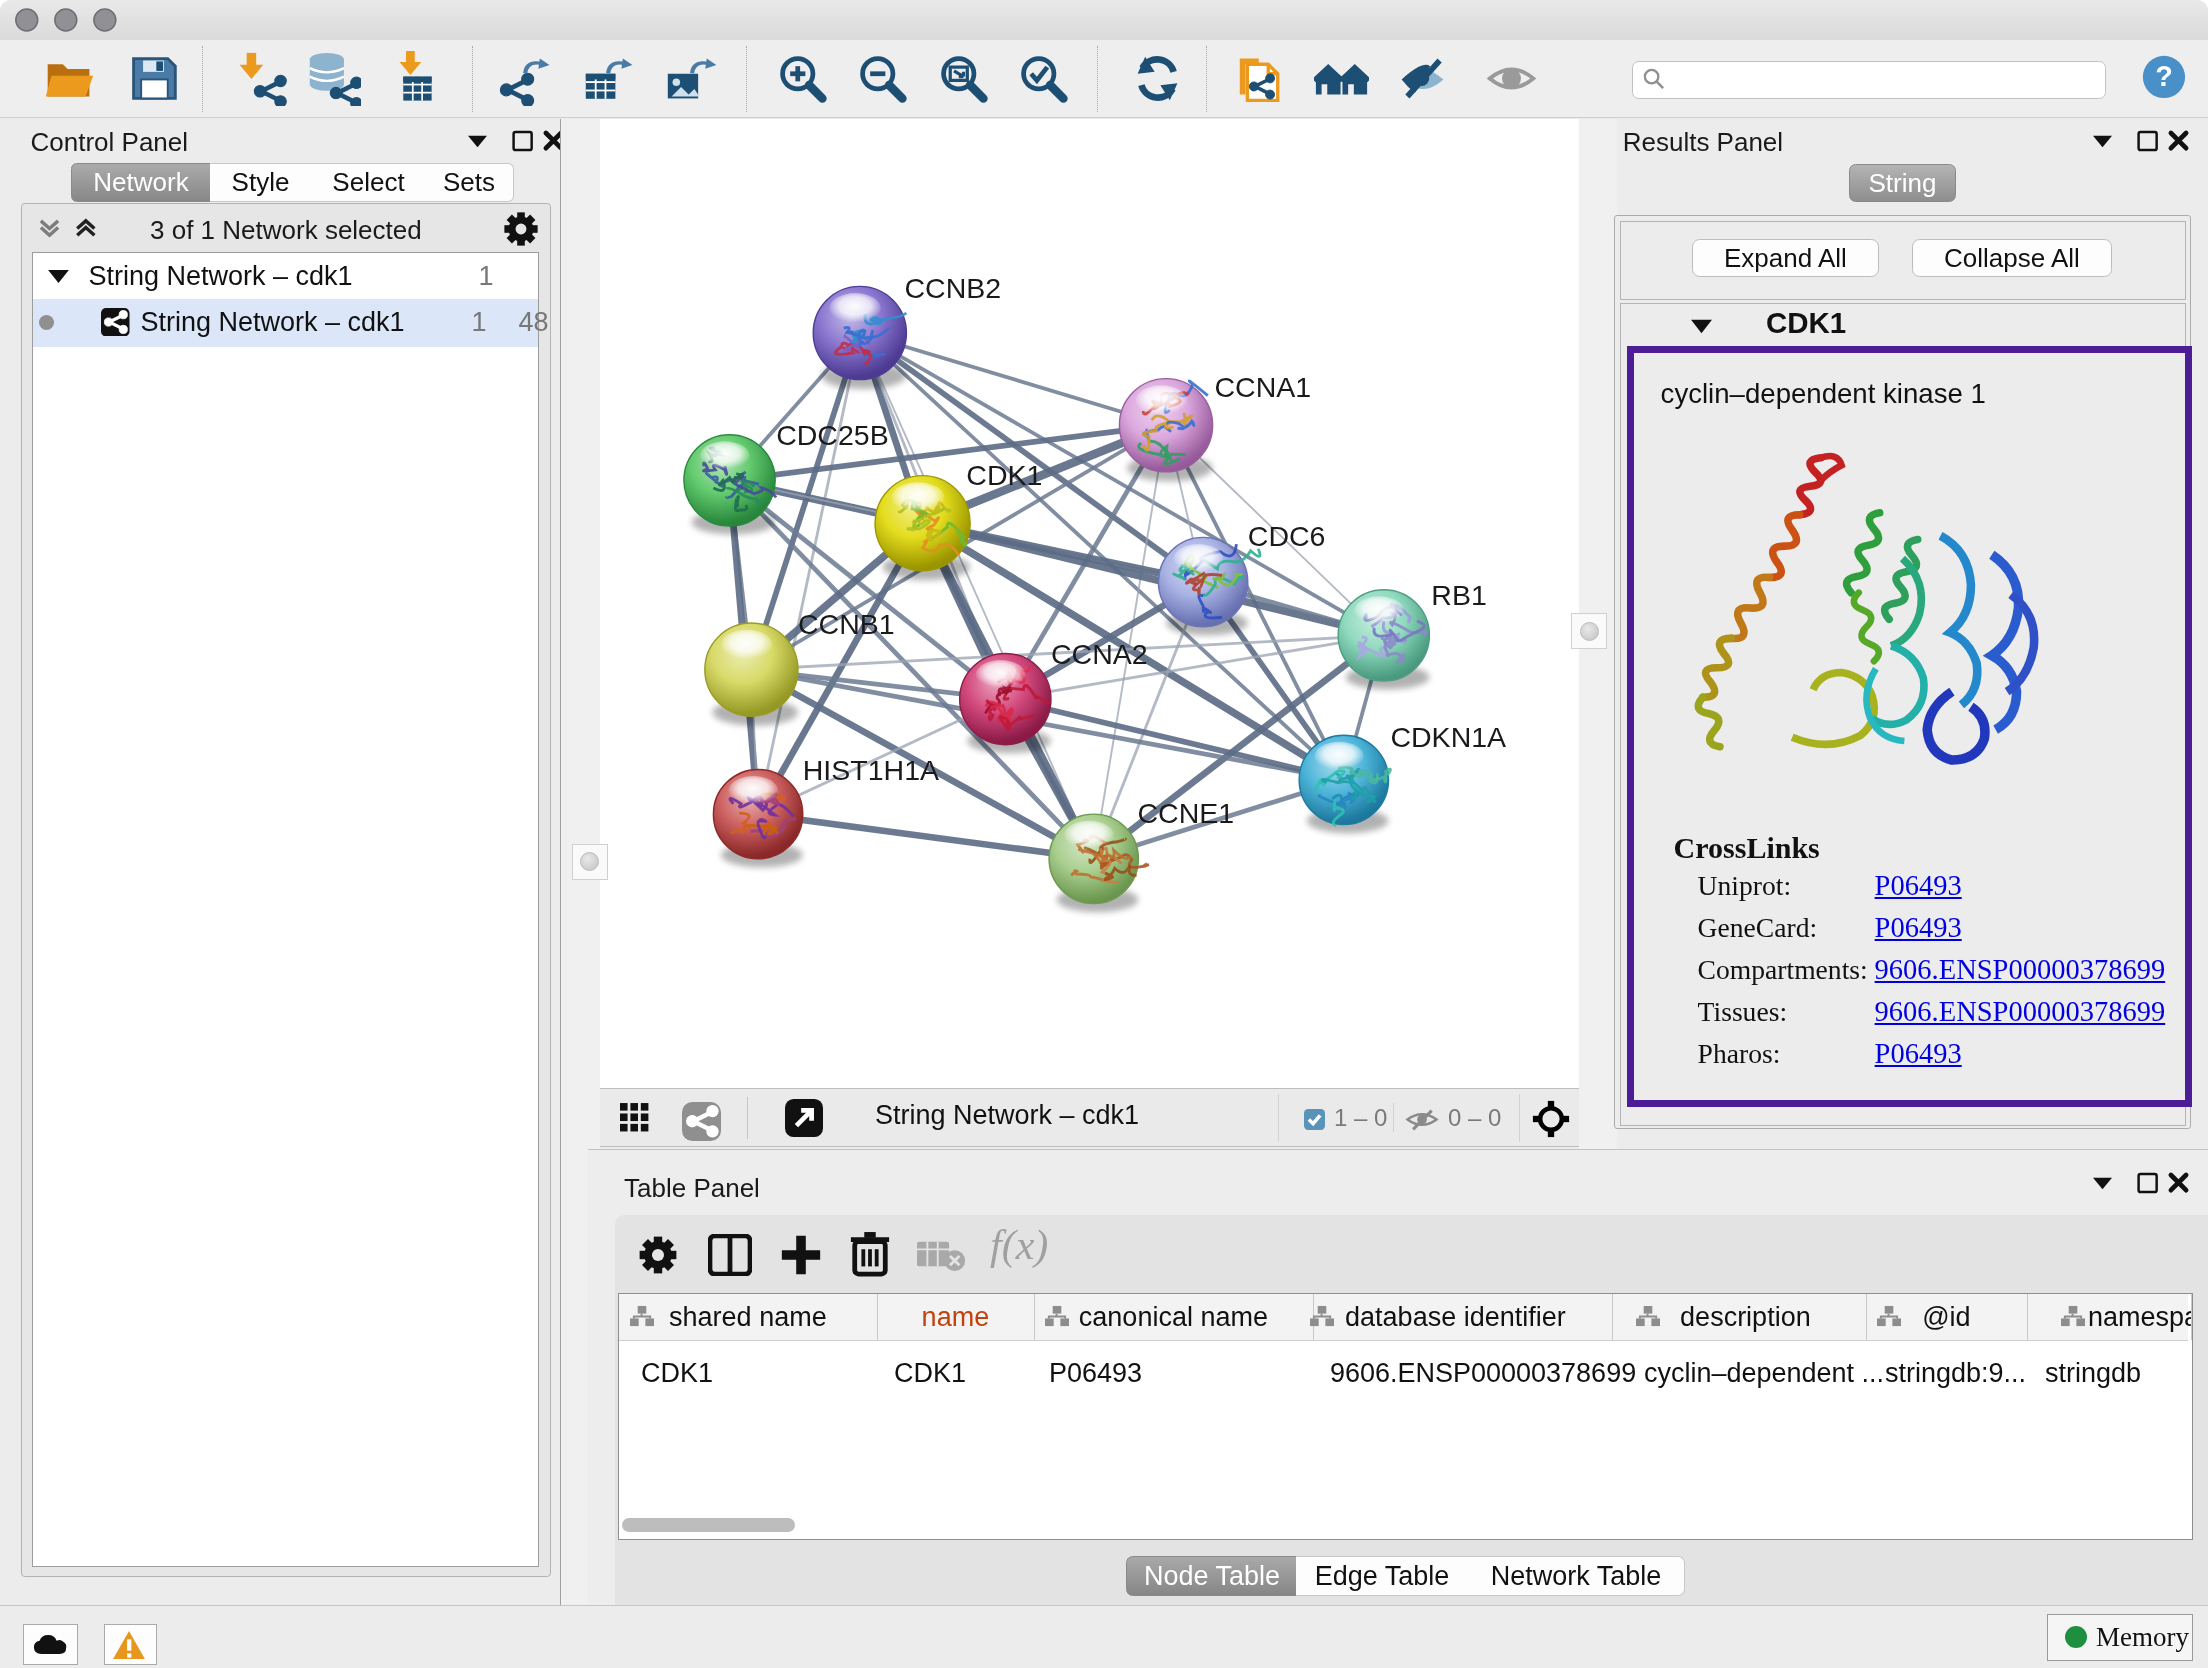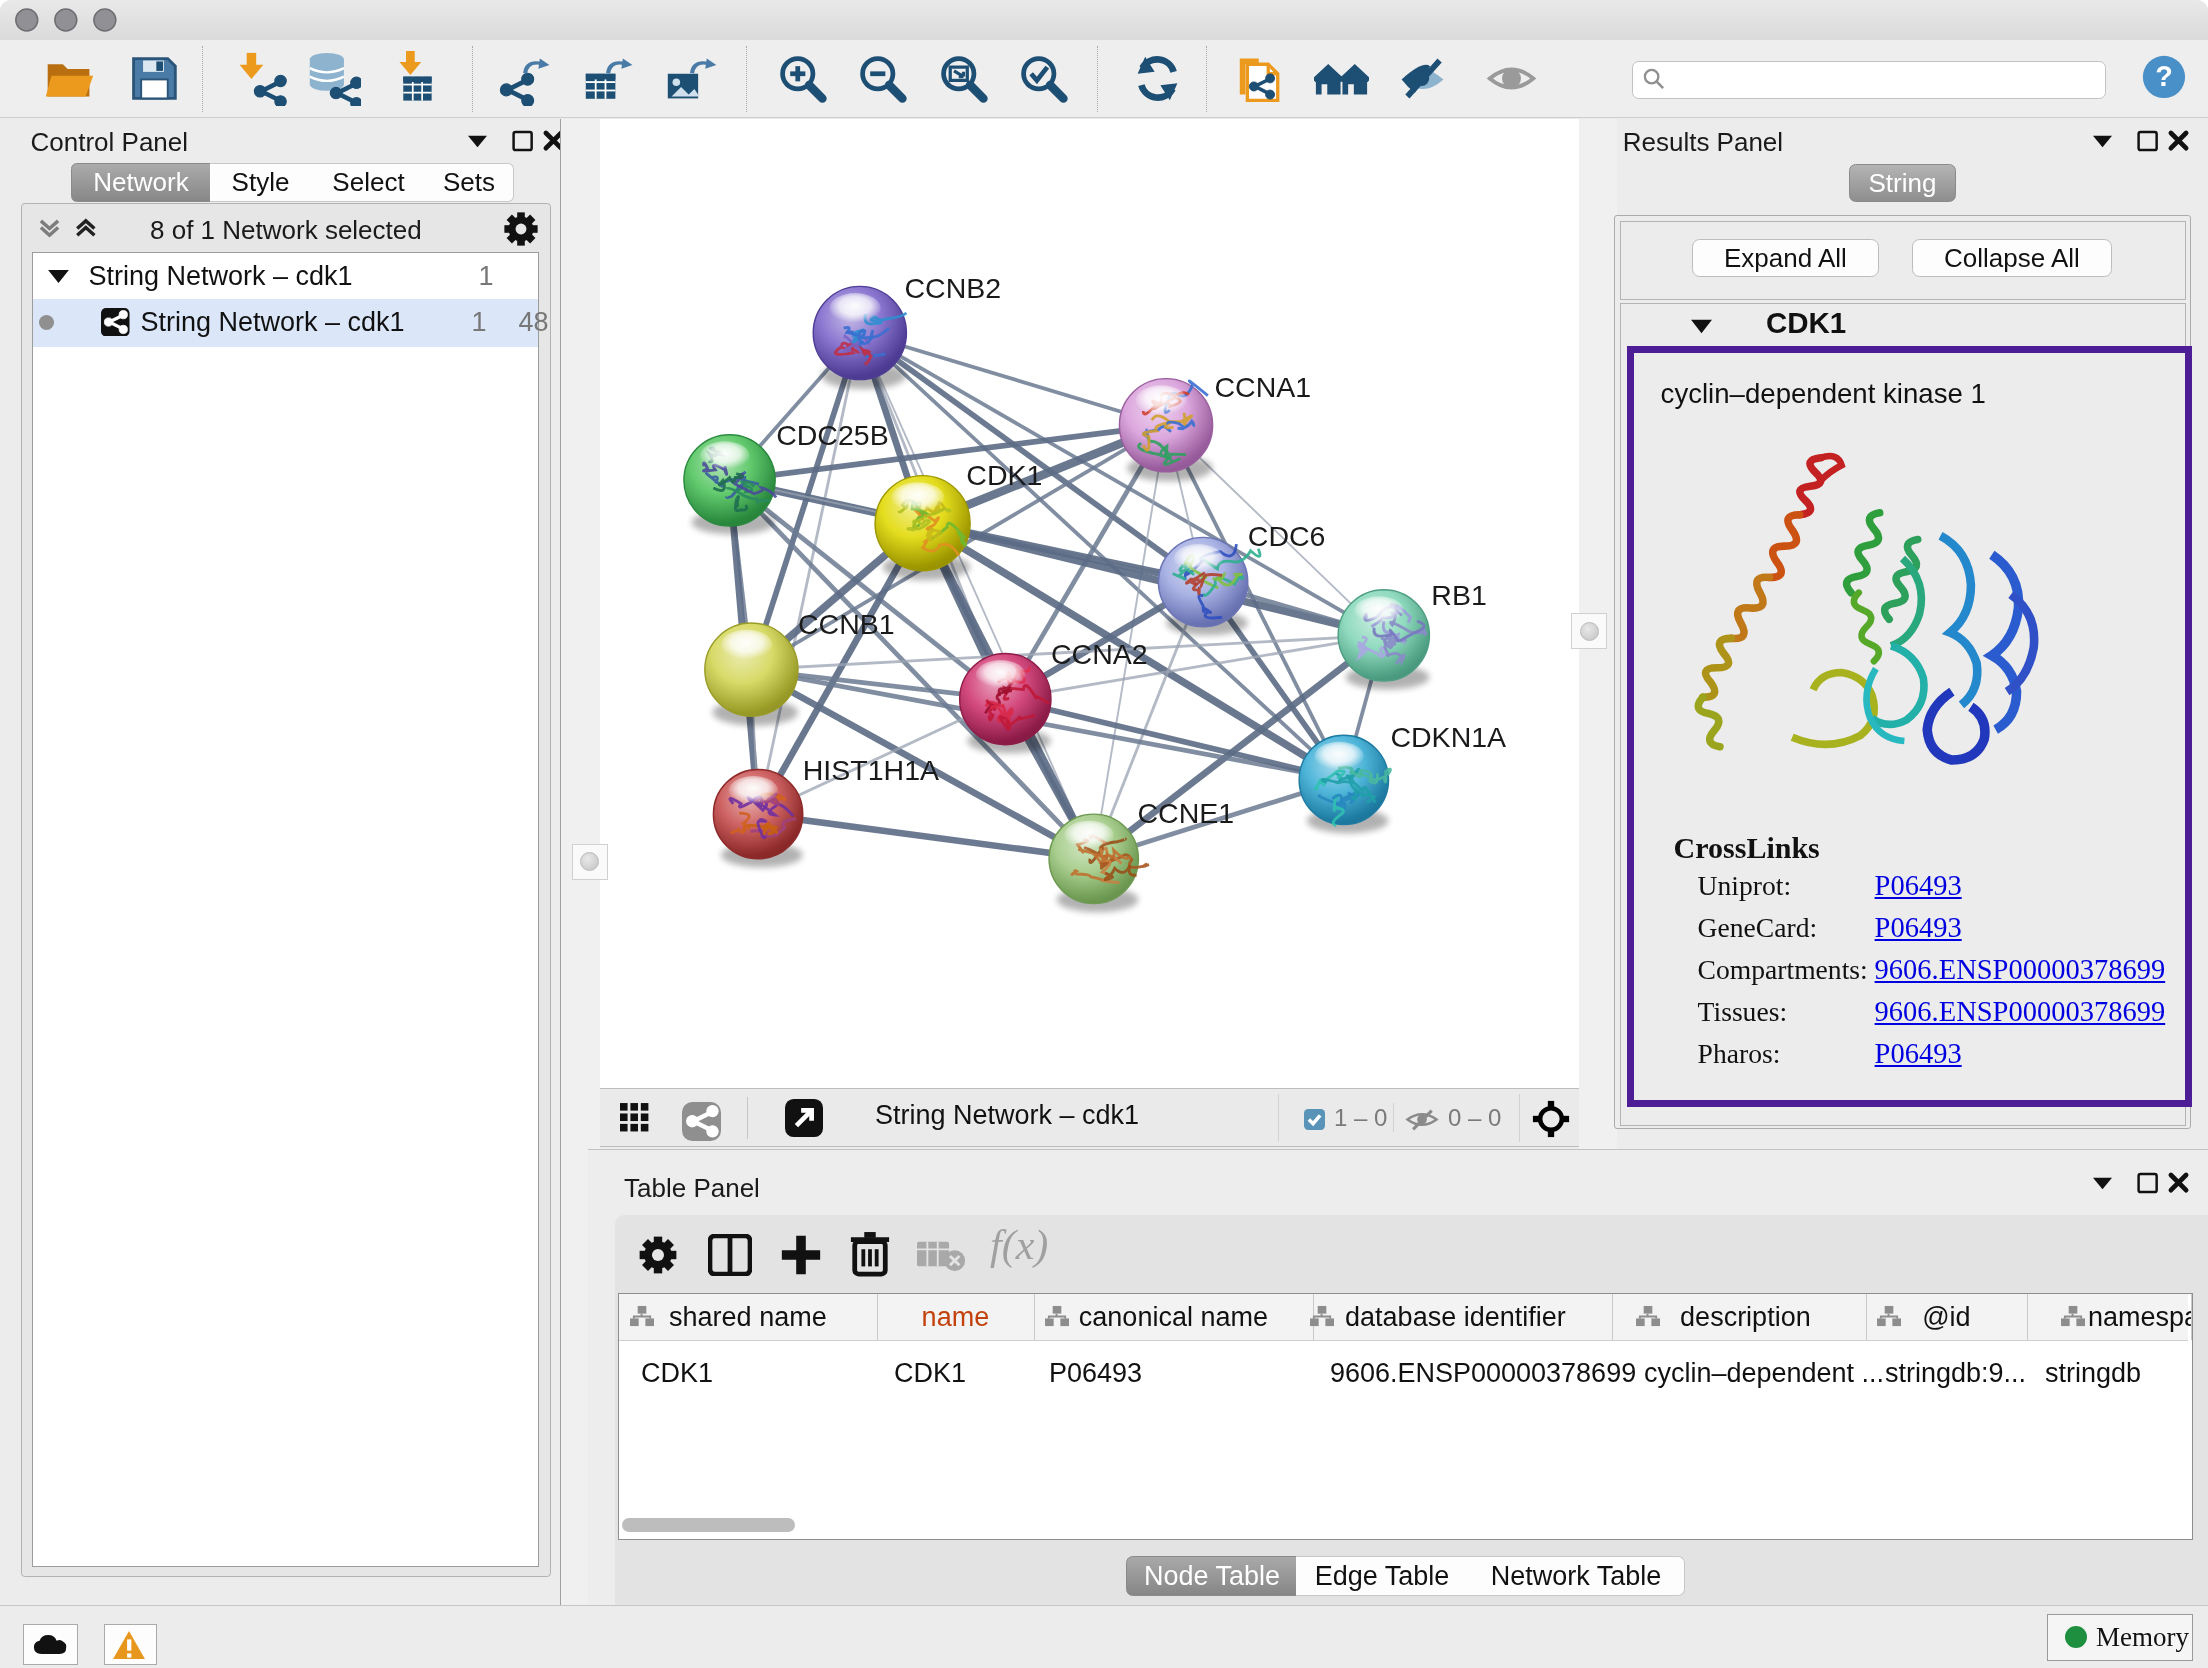"8 of 1 Network selected" div { text: 8 -> 3 }
